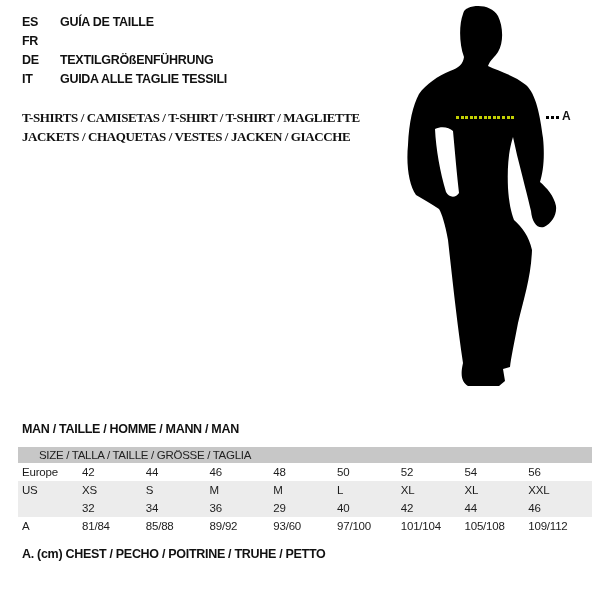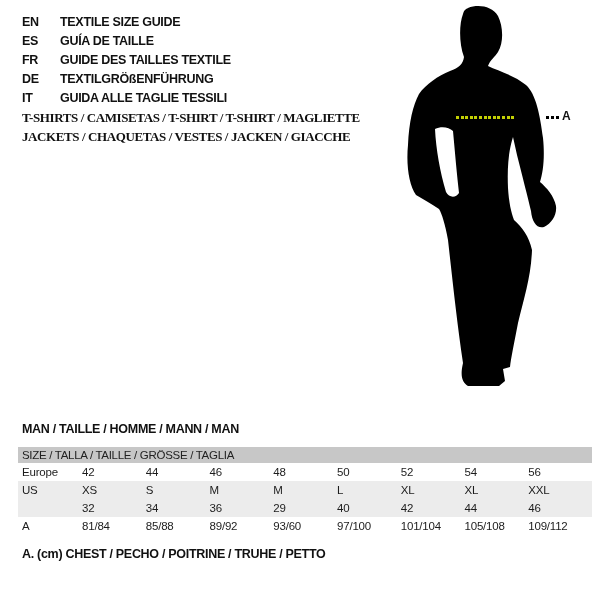"EN" div.lang-row { html: <div> <span>EN</span> <span>TEXTILE SIZE GUIDE</span> </div> -> none }
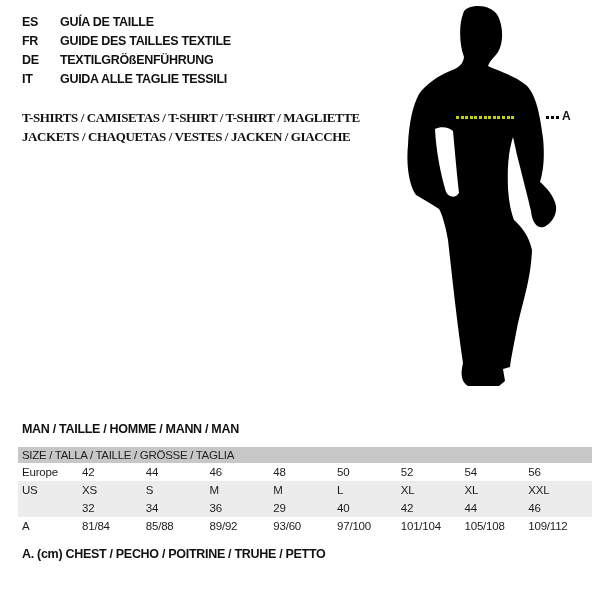"GUIDE DES TAILLES TEXTILE" span.lang-label { html: <span>GUIDE DES TAILLES TEXTILE</span> -> none }
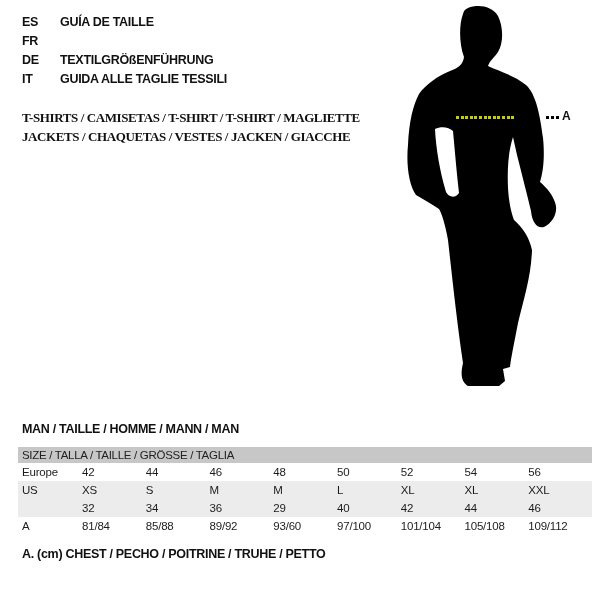"SIZE / TALLA / TAILLE" .table-header { padding-left: 4px -> 21px }
